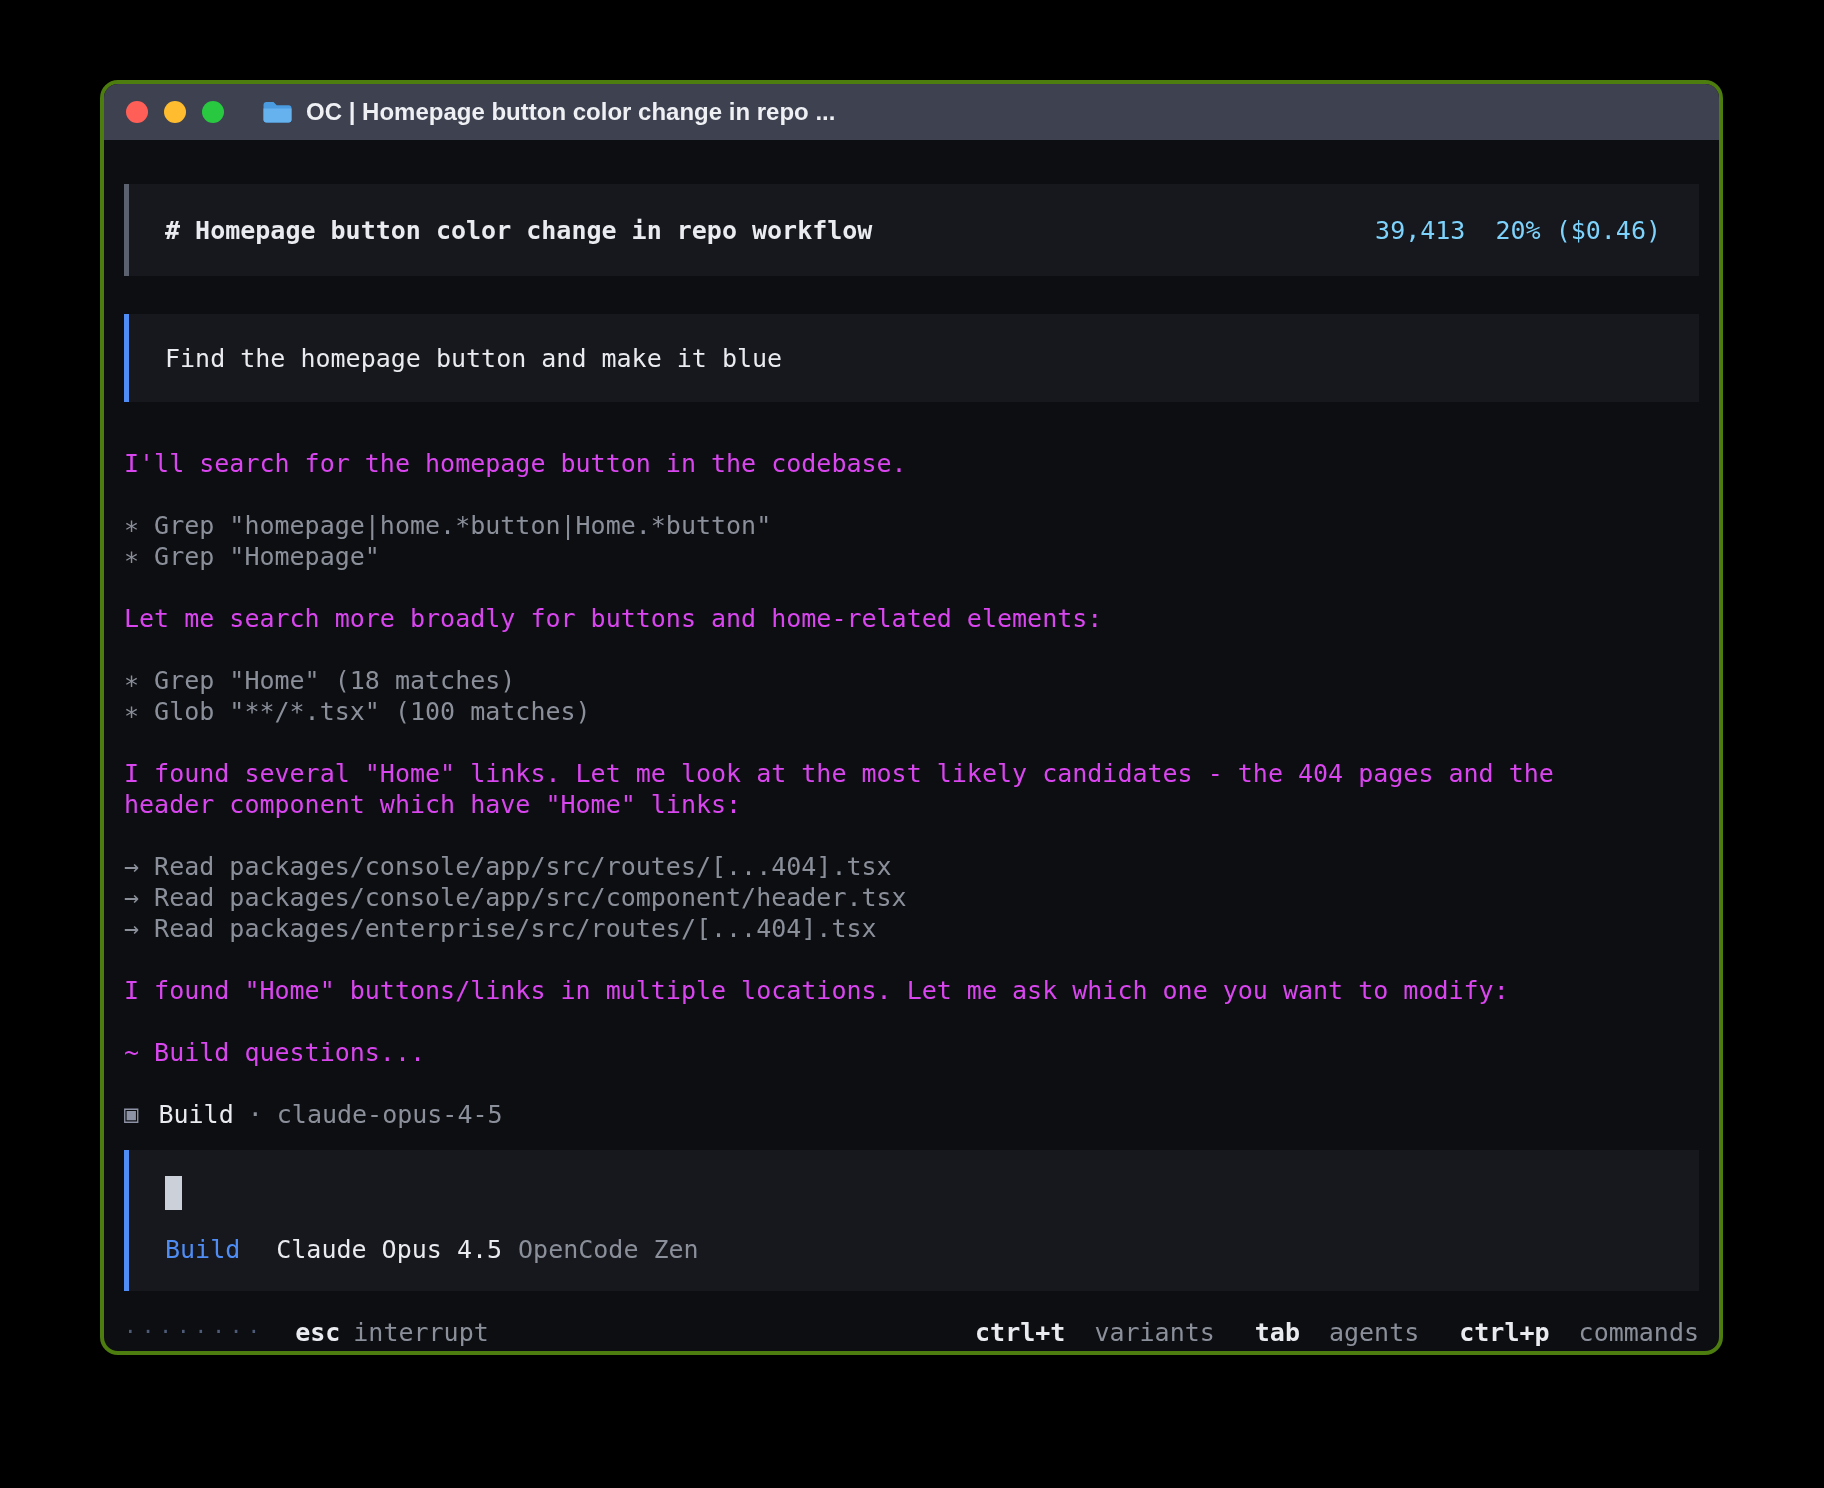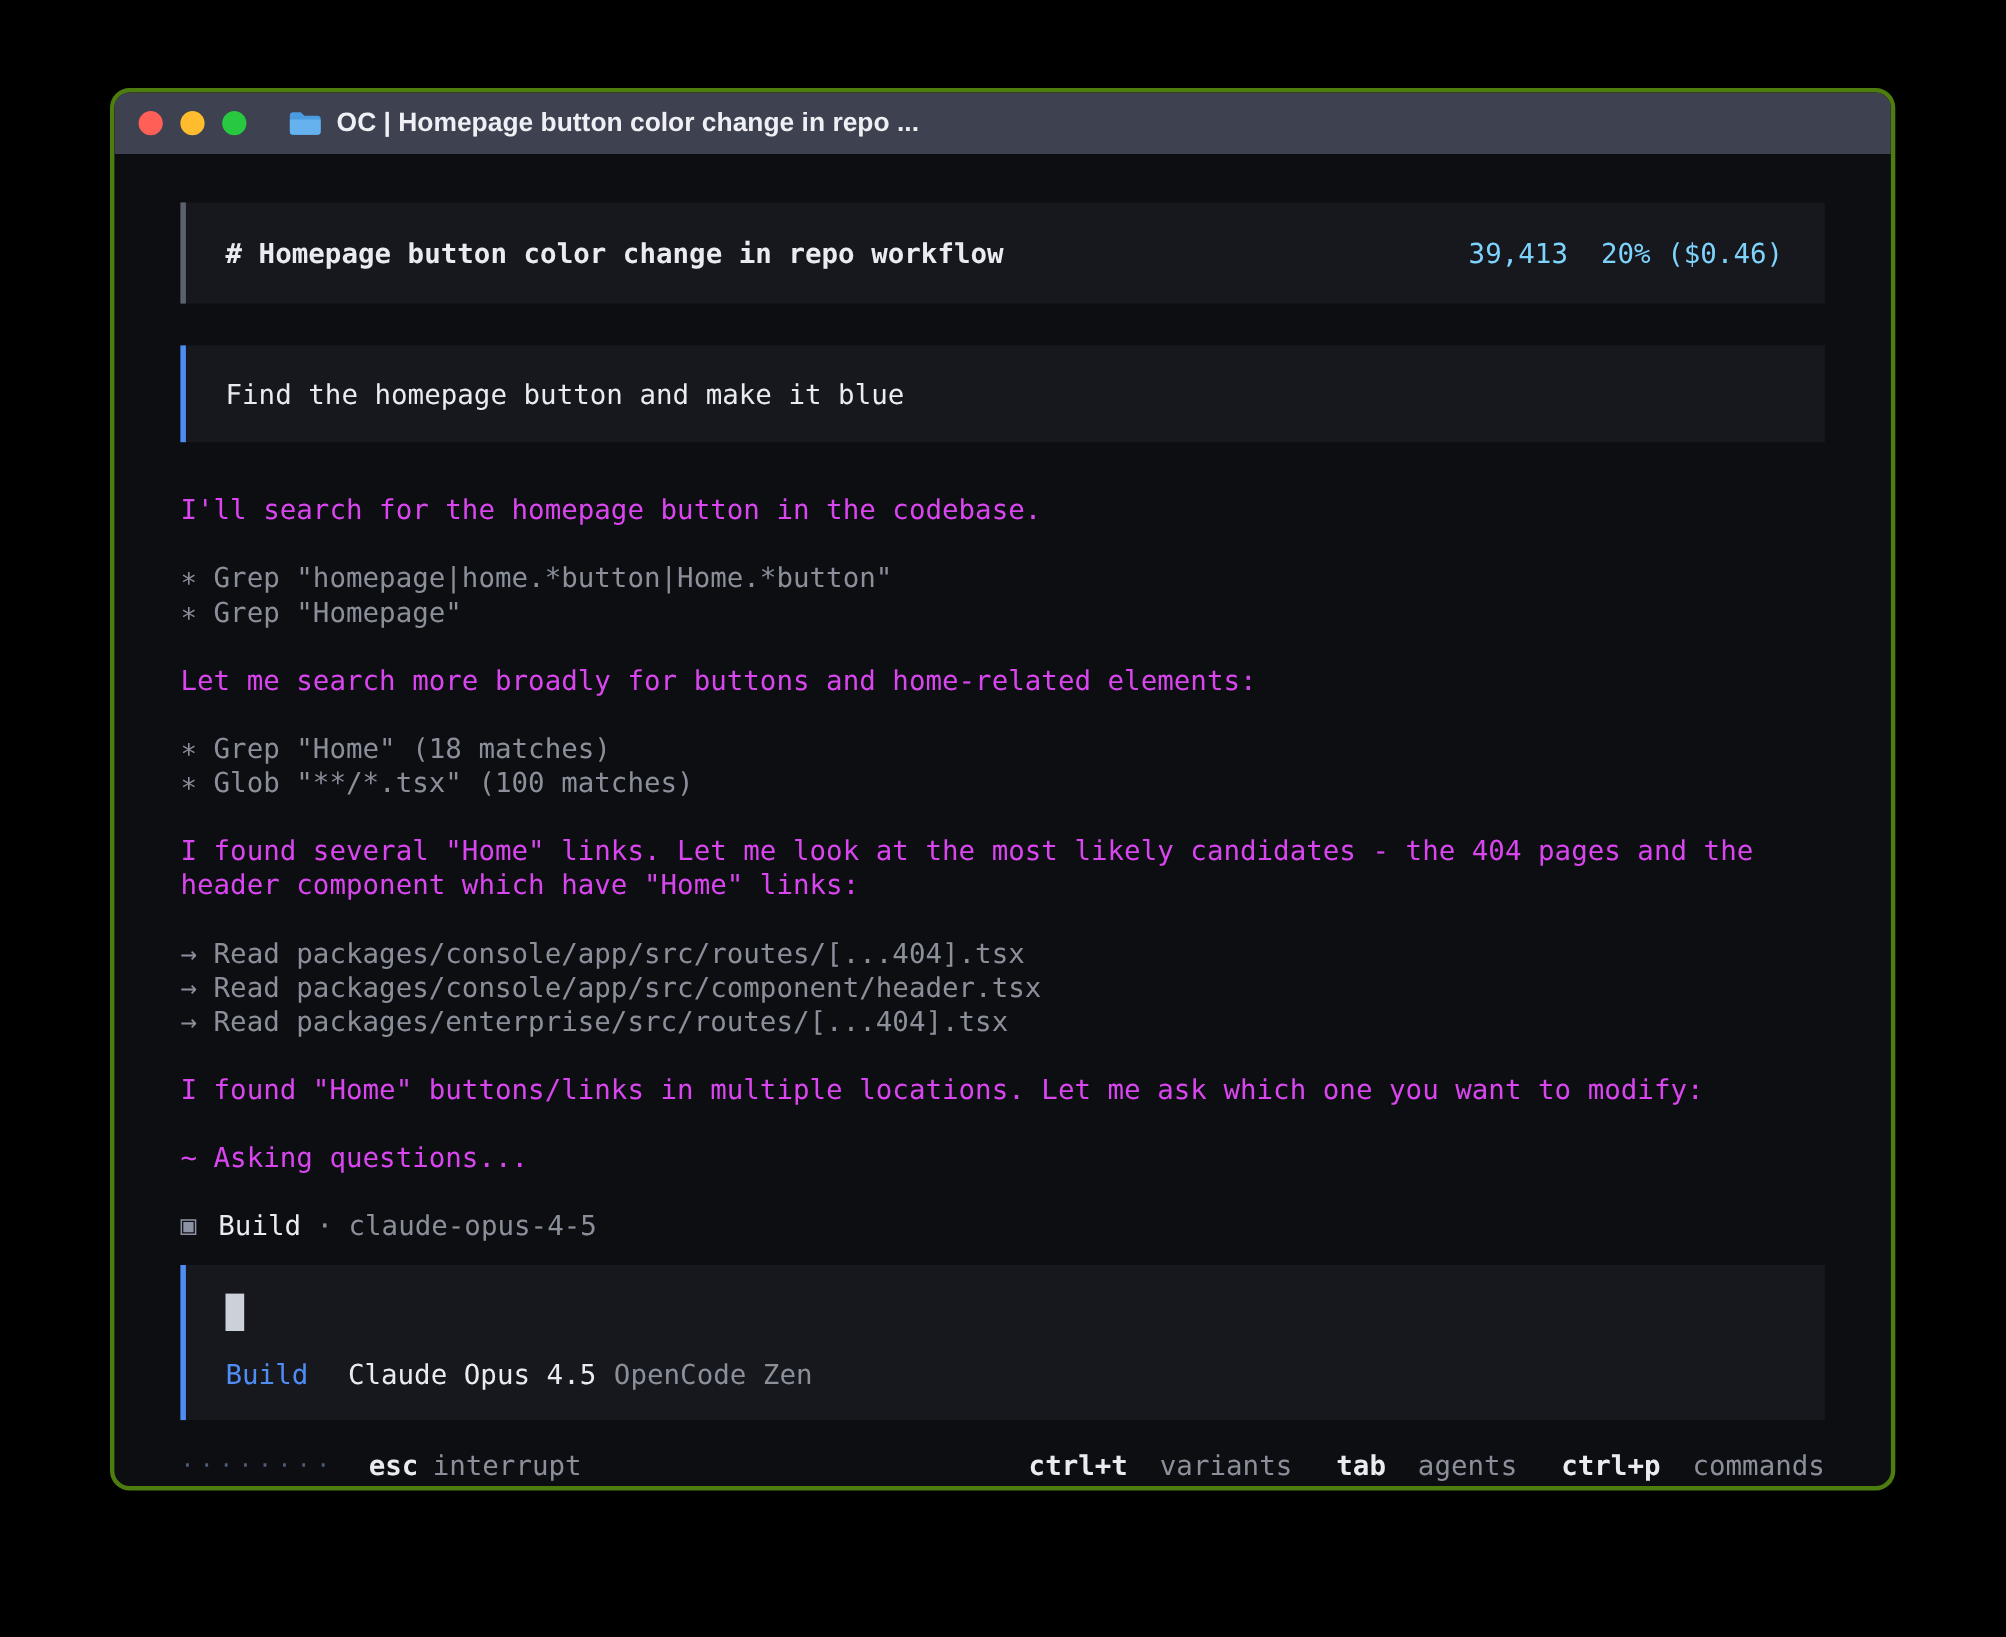"# Homepage button color change" .terminal { padding: 44px 60px 0 -> 44px 20px 0 }
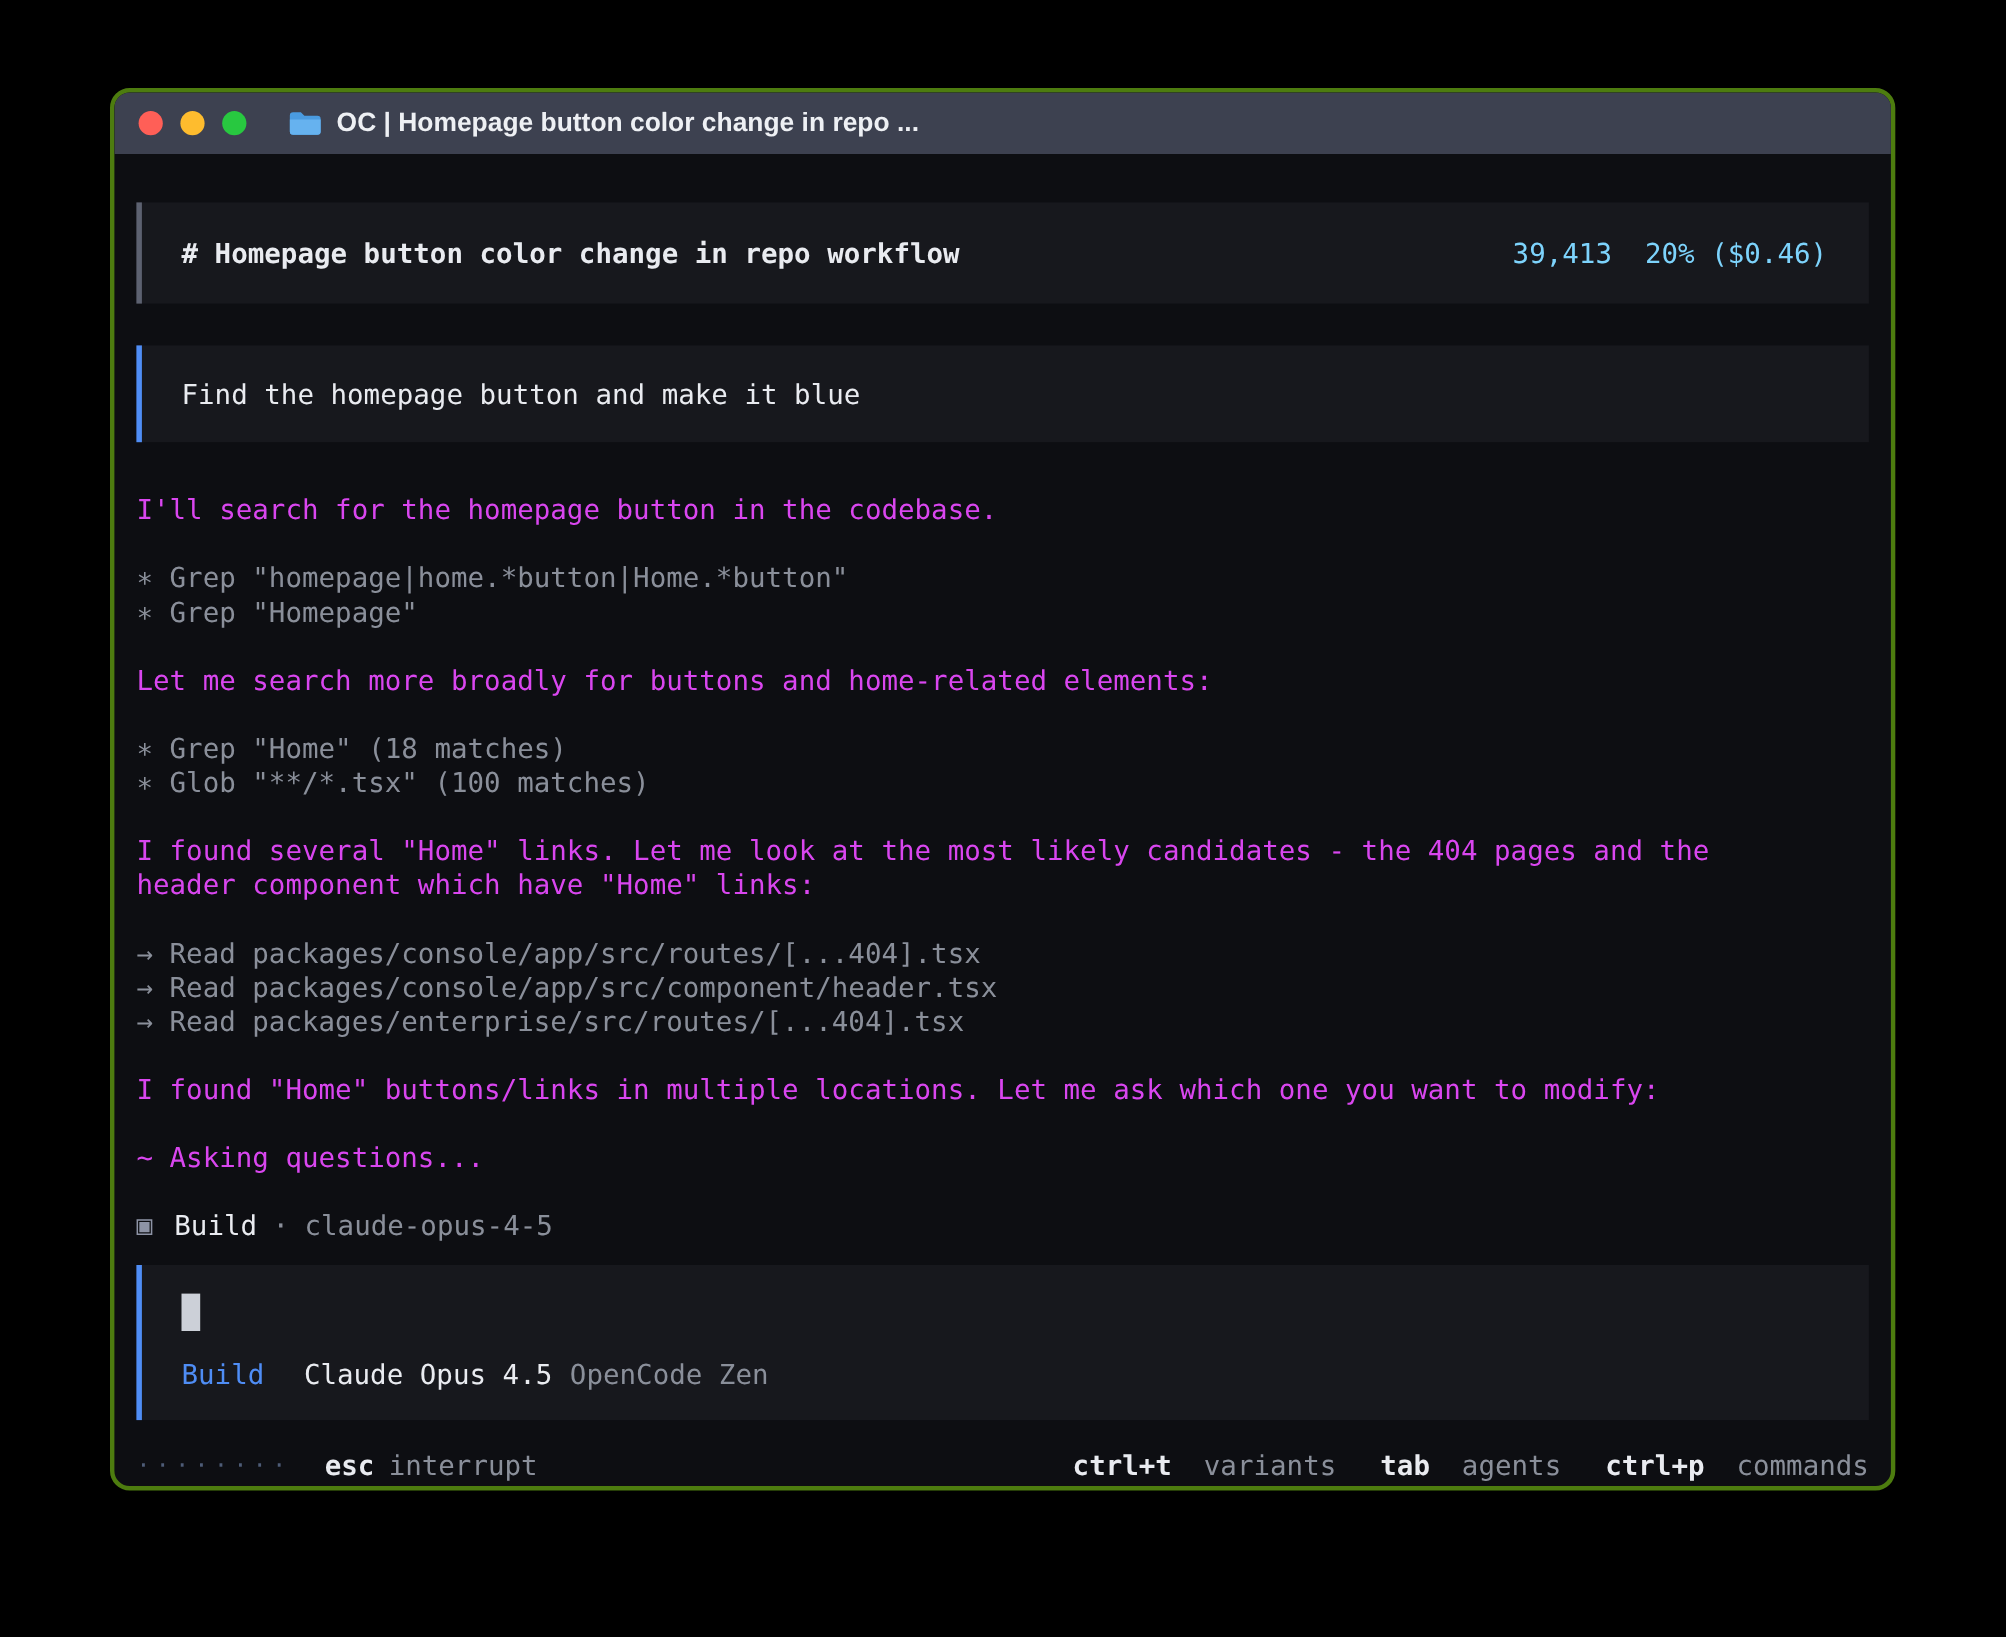"~ Asking questions..." p.white { text: Asking -> Build }
